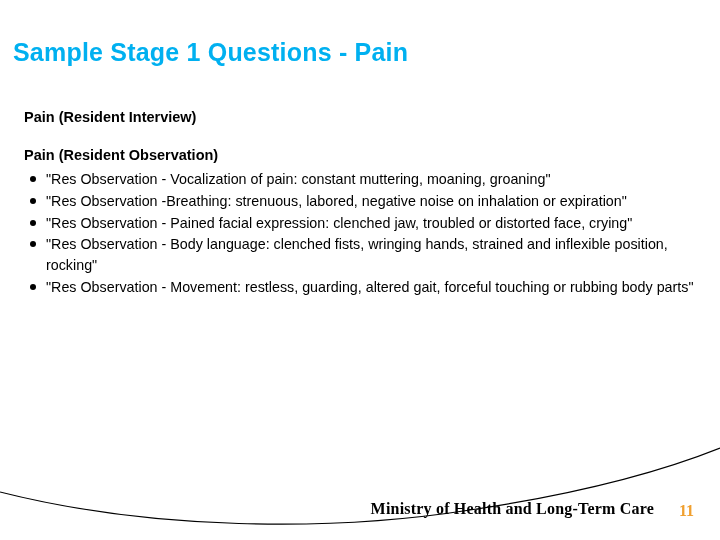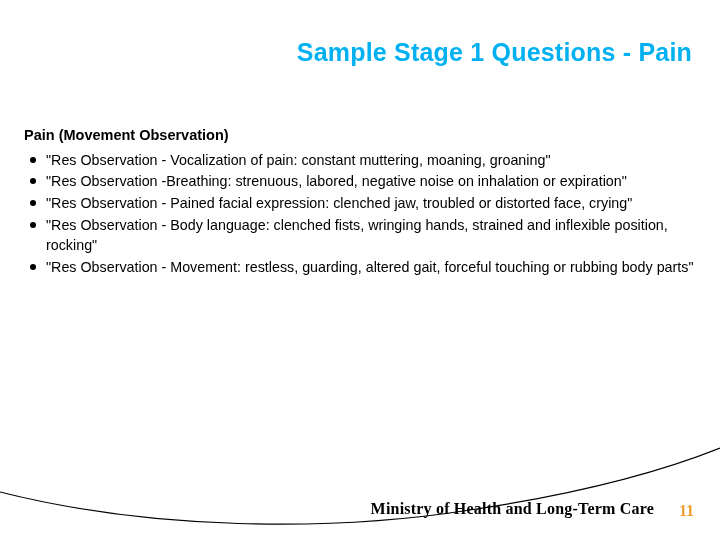"Sample Stage 1 Questions -" .title { left: 32px -> 13px; text-align: right -> none }
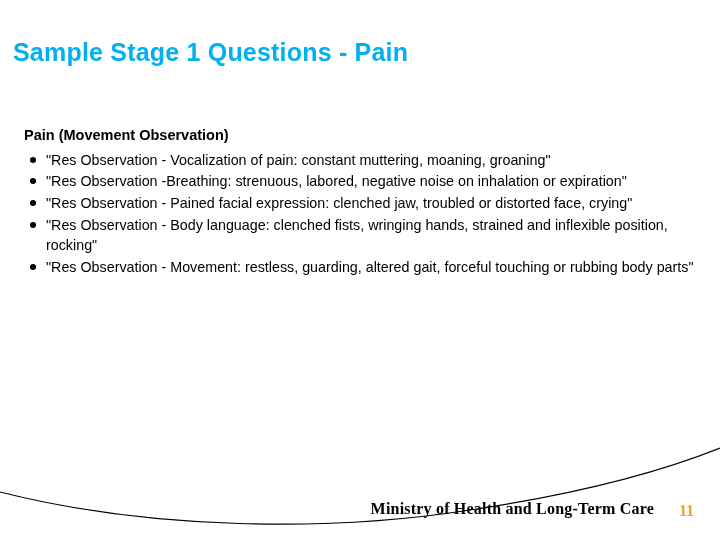"Pain (Resident Interview)" p.section-head { html: none -> <p>Pain (Resident Interview)</p> }
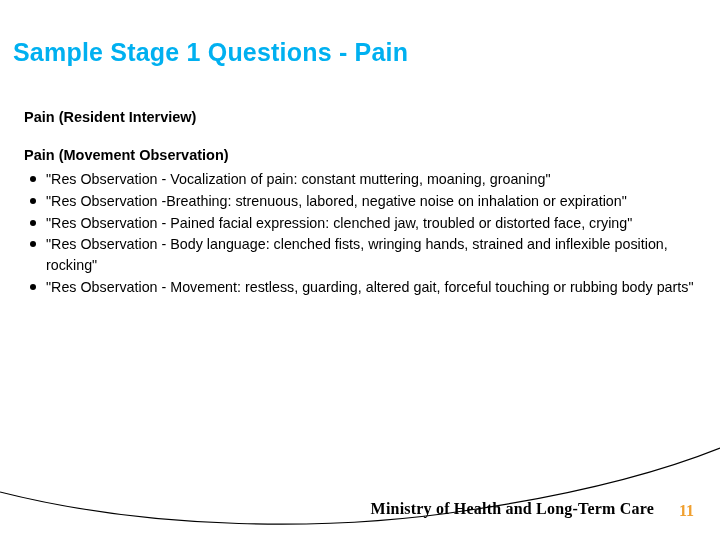"Pain (Movement Observation)" p.section-head { text: Movement -> Resident }
